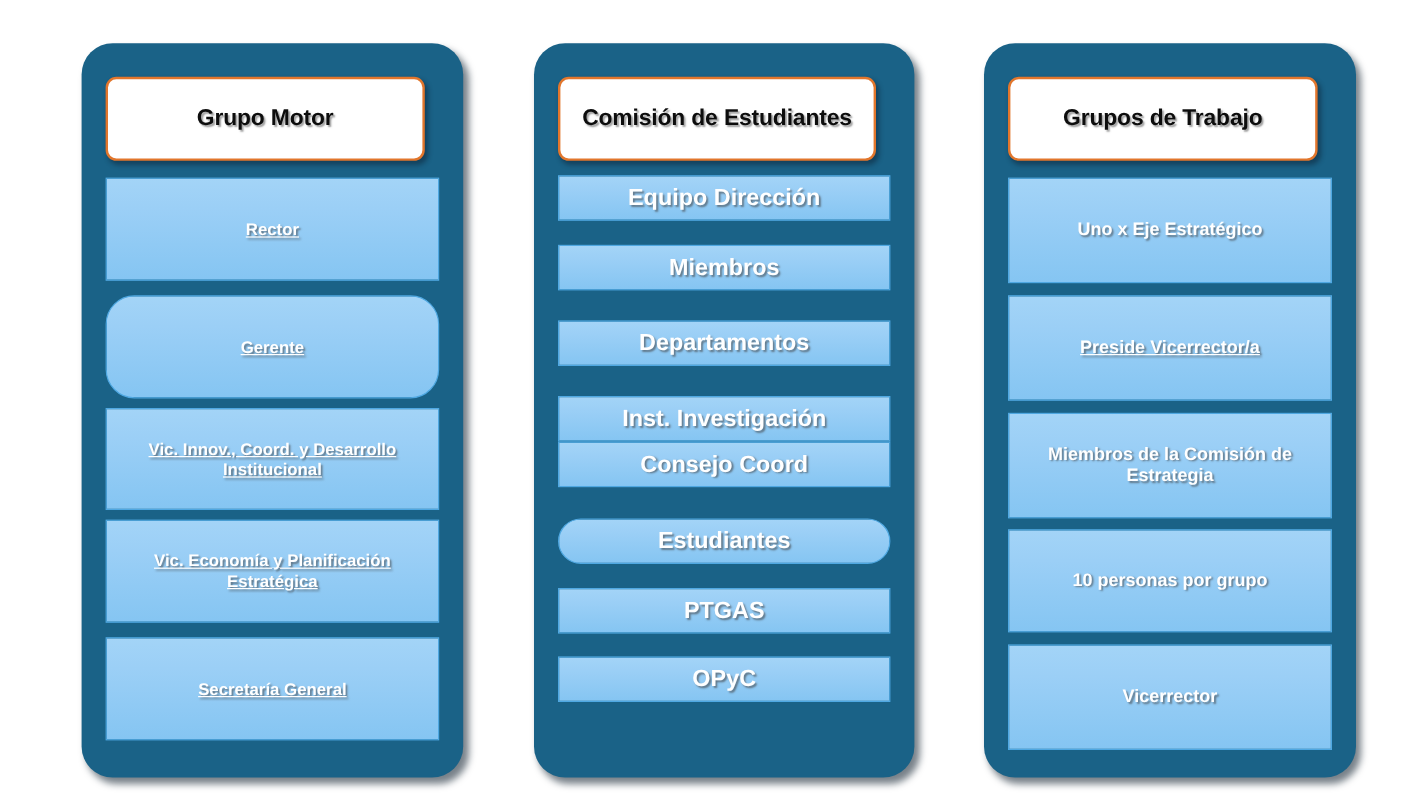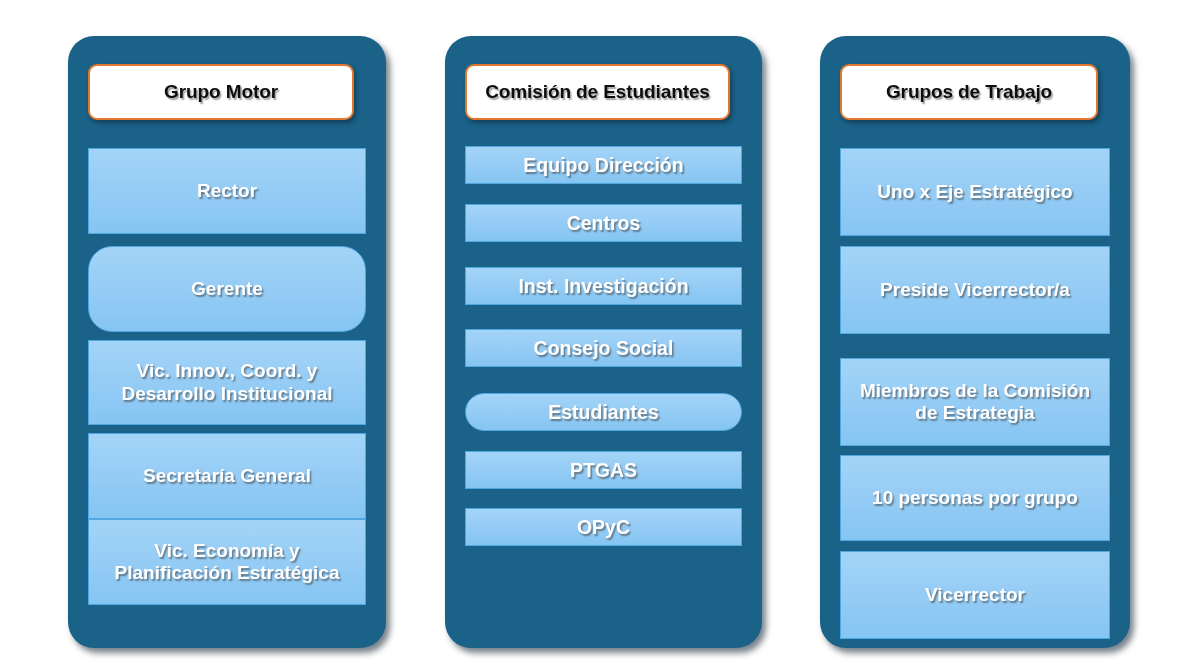"Grupo Motor" .col-header { height: 56px -> 70px }
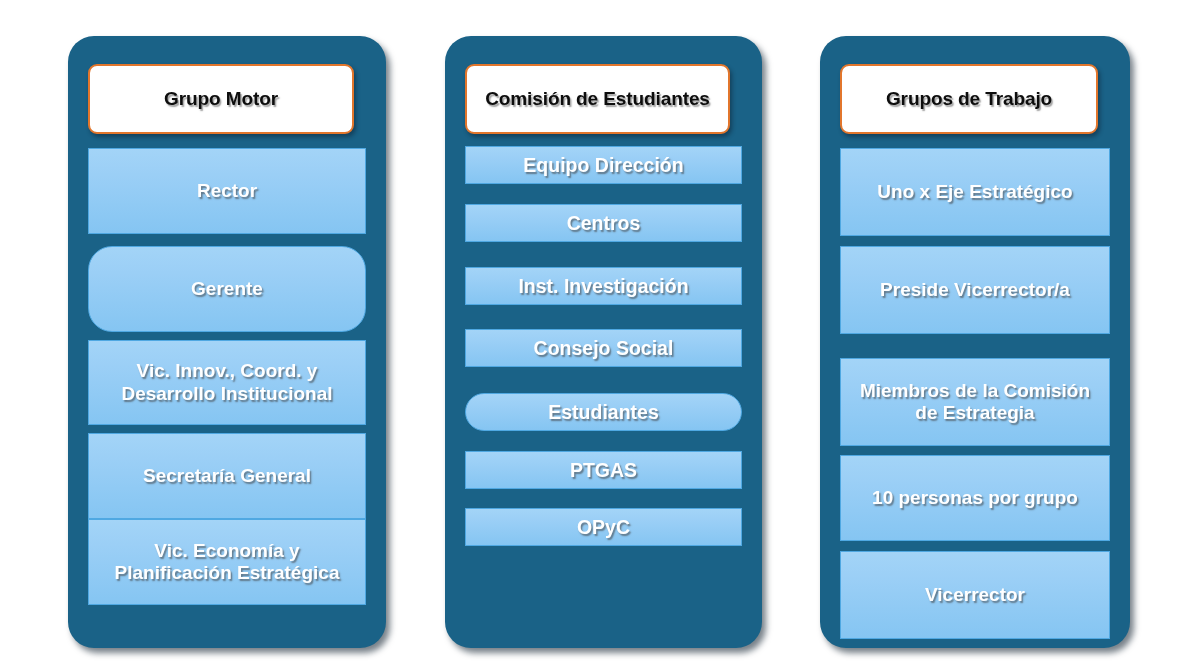"Rector" .col-1 .item { font-size: 19px -> 14px; text-decoration: none -> underline }
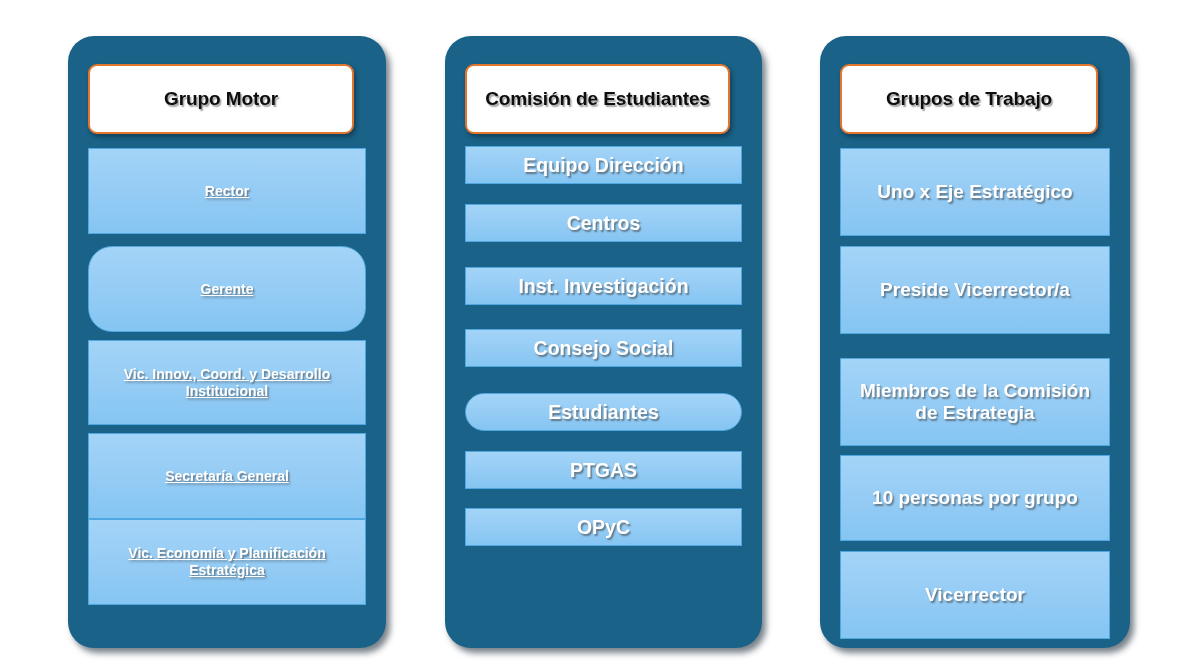"Uno x Eje Estratégico" .col-3 .item { font-size: 19px -> 15px }
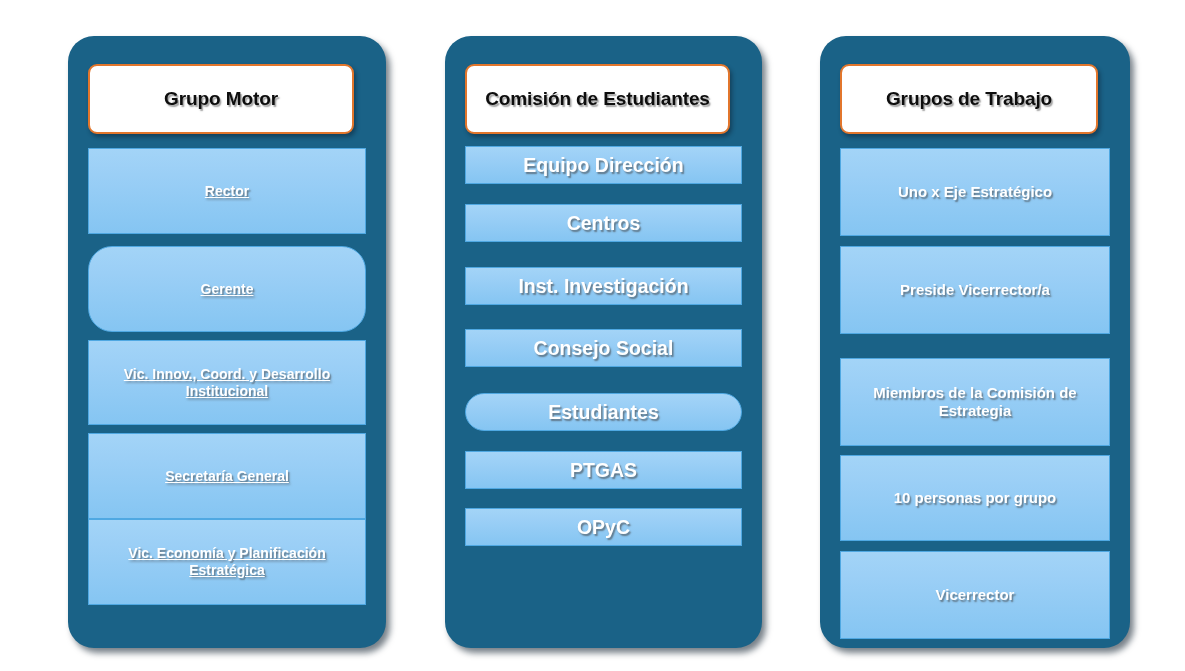"Centros" div.item { text: Centros -> Miembros }
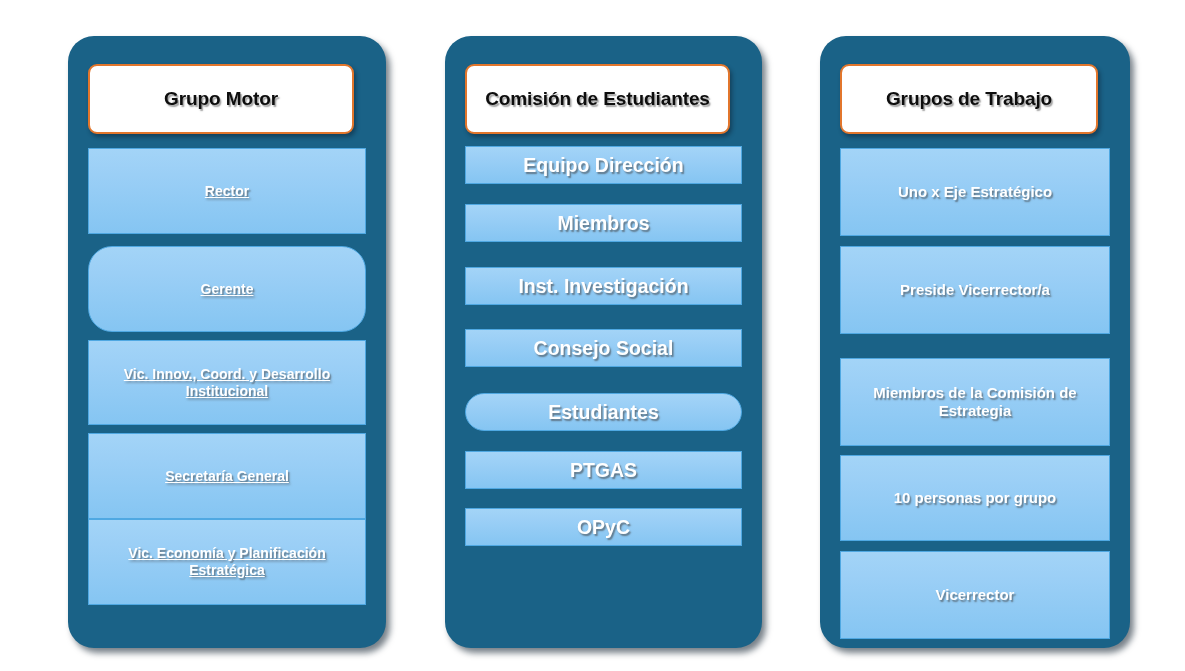"Departamentos" div.item { html: none -> <div>Departamentos</div> }
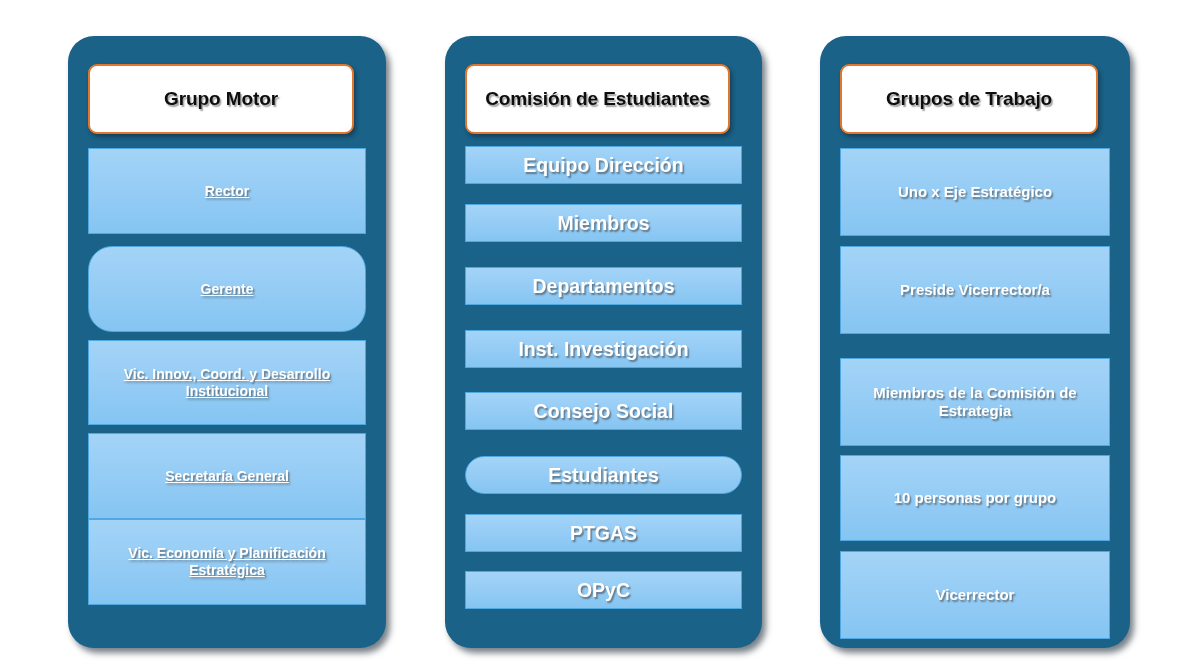"Preside Vicerrector/a" .col-3 .item.i1 { margin-bottom: 24px -> 10px; text-decoration: none -> underline }
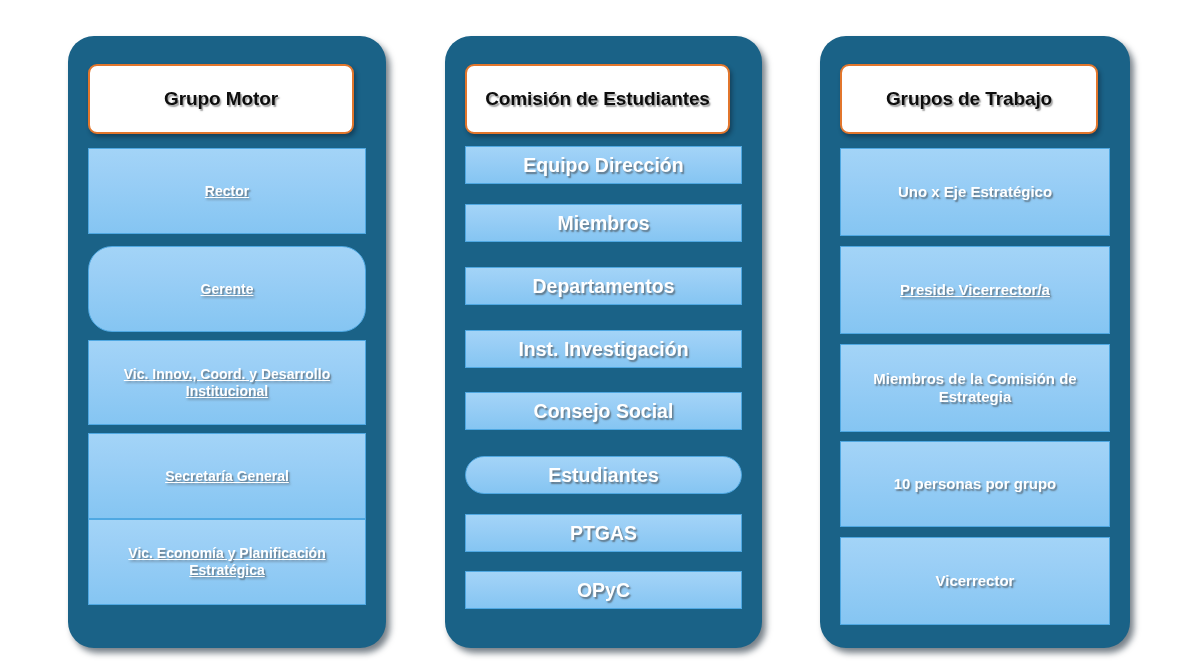"Inst. Investigación" .col-2 .item.i3 { margin-bottom: 24px -> none }
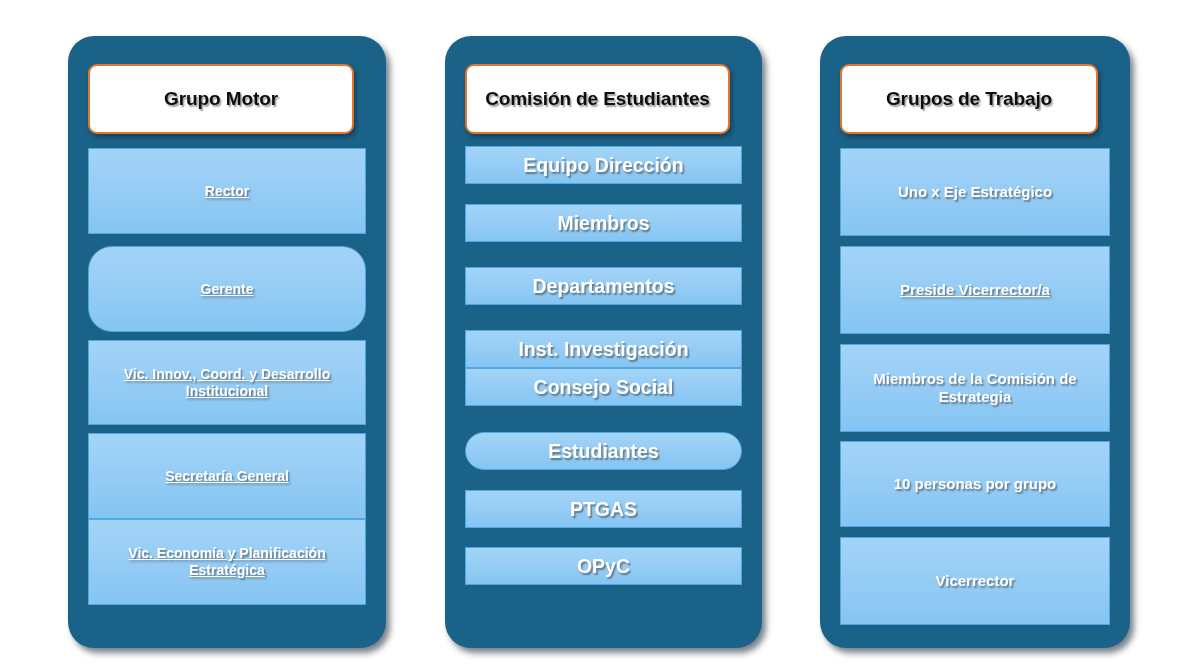"Consejo Social" div.item { text: Social -> Coord }
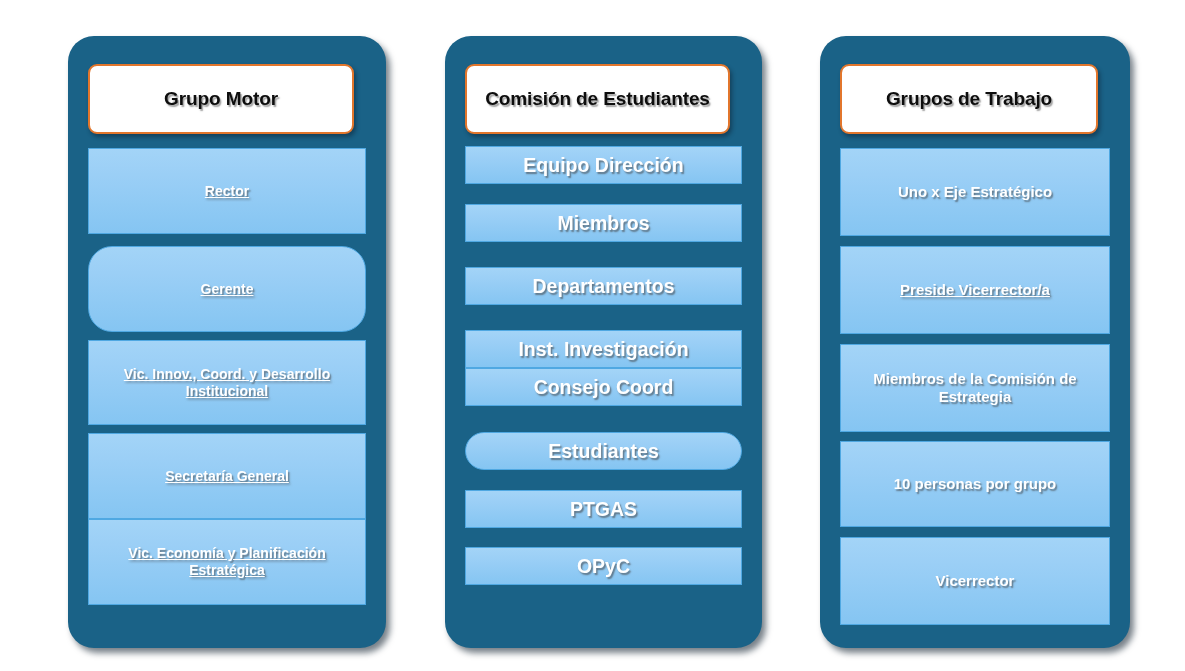"Secretaría General" div.item { order: before "Vic. Economía y Planificación" -> after "Vic. Economía y Planificación" }
